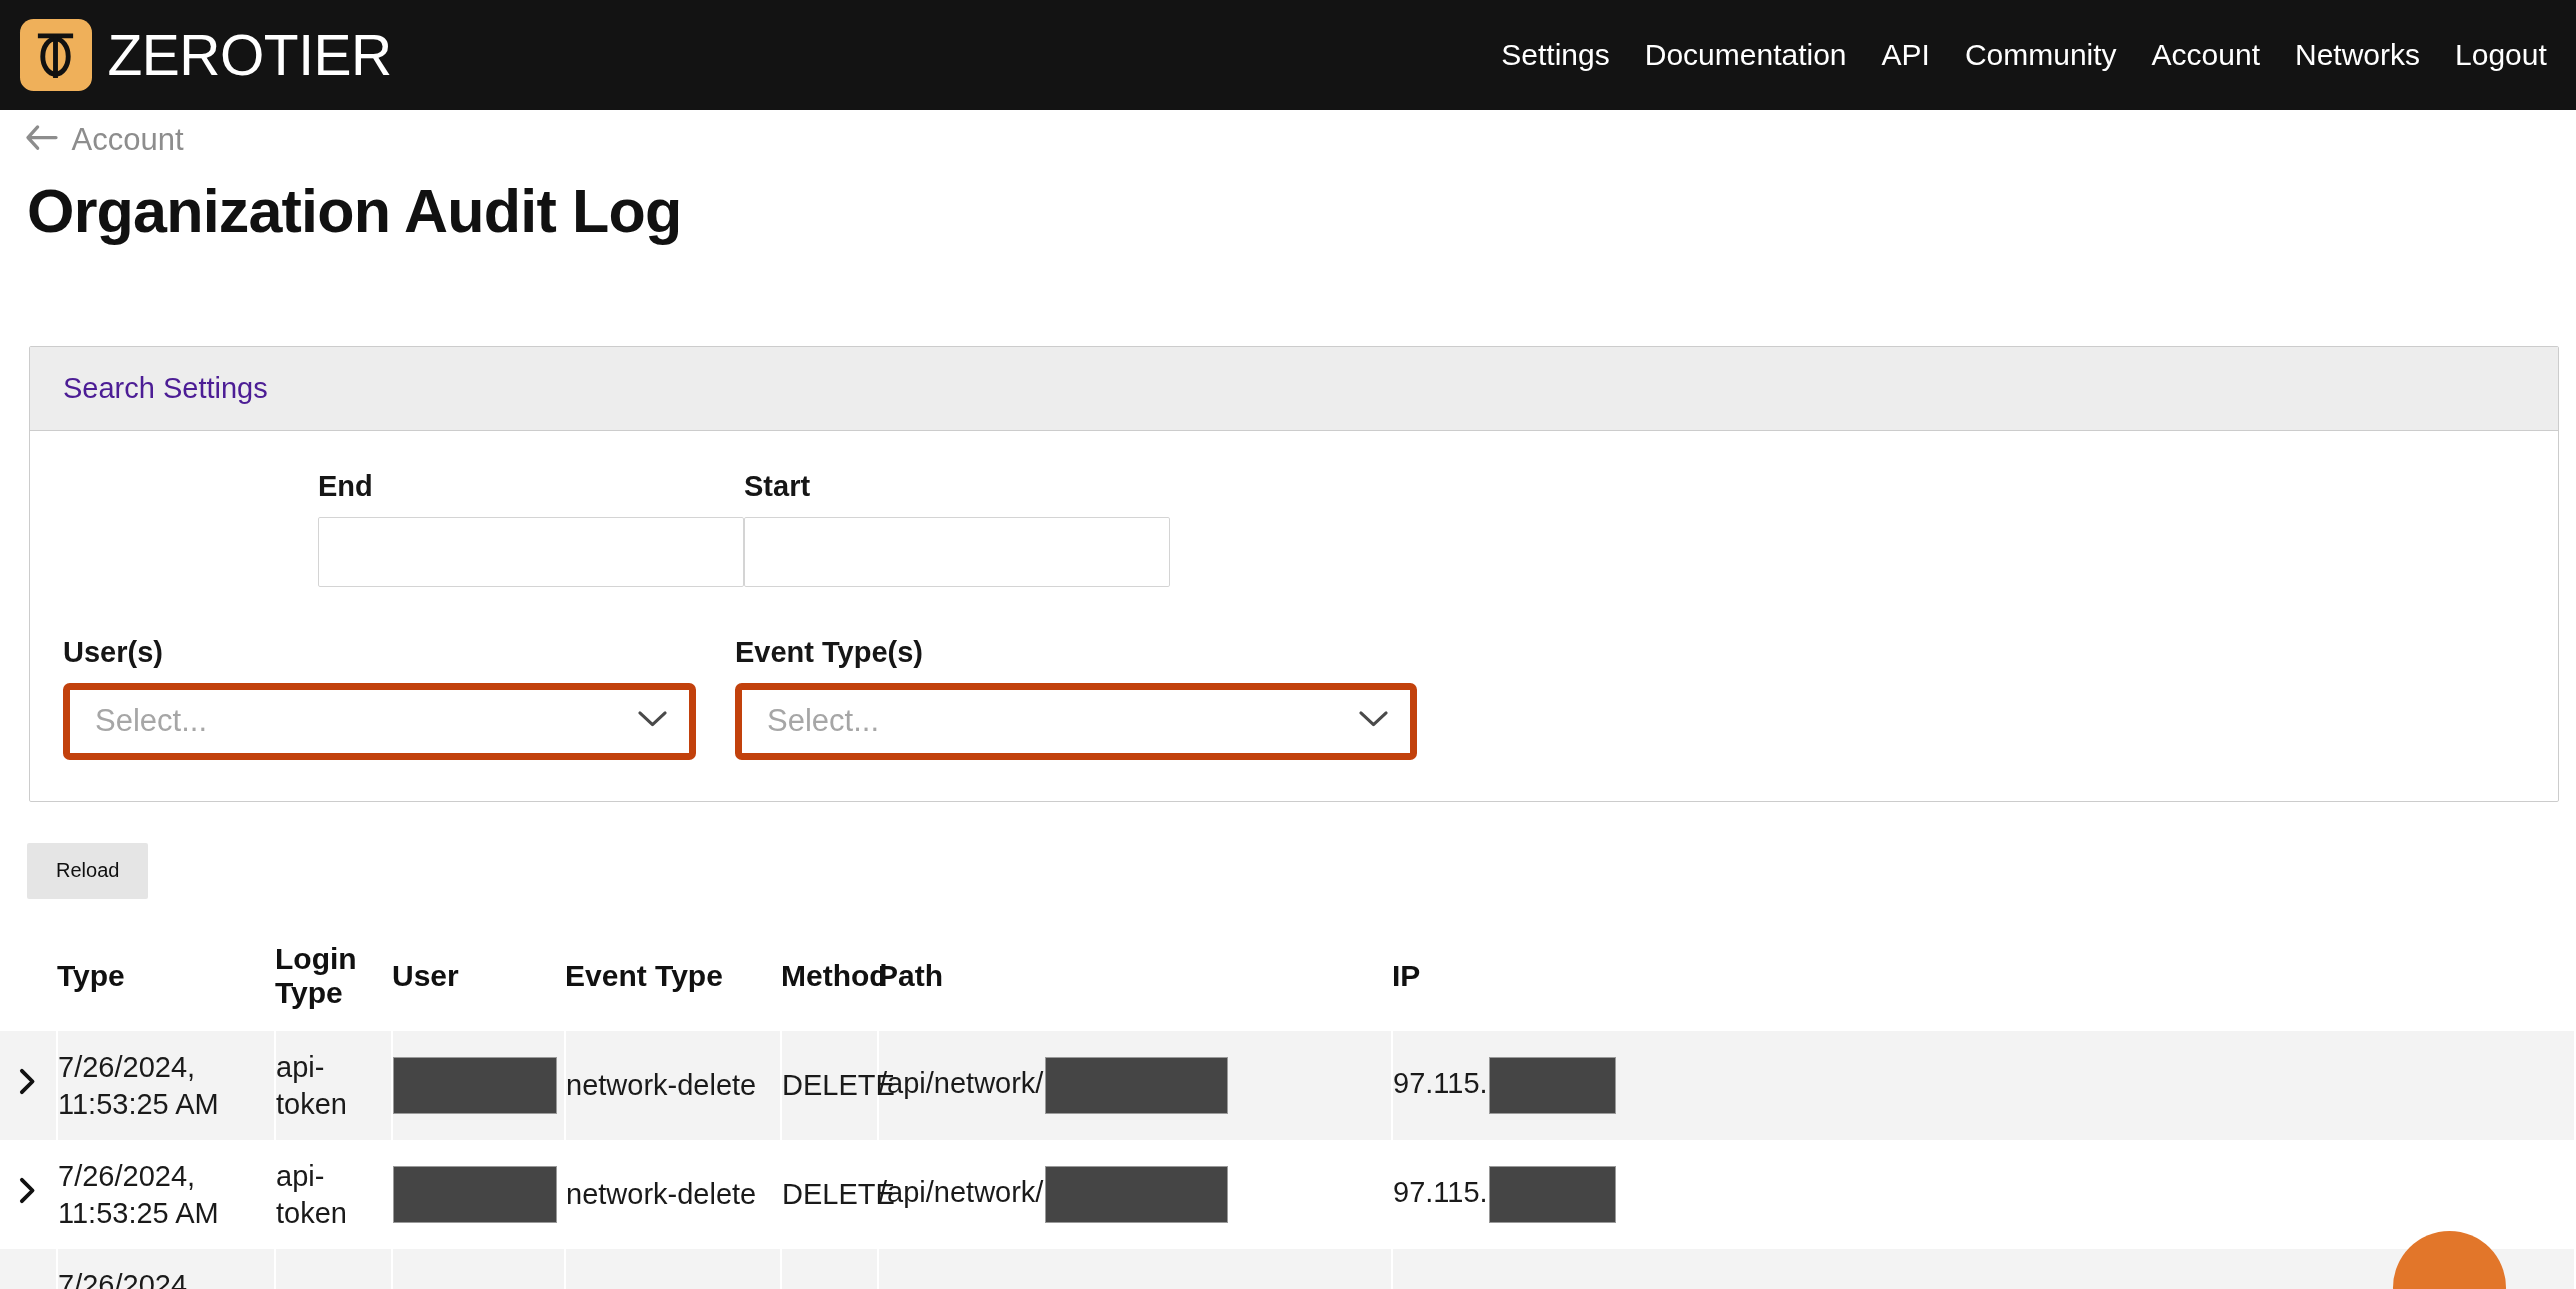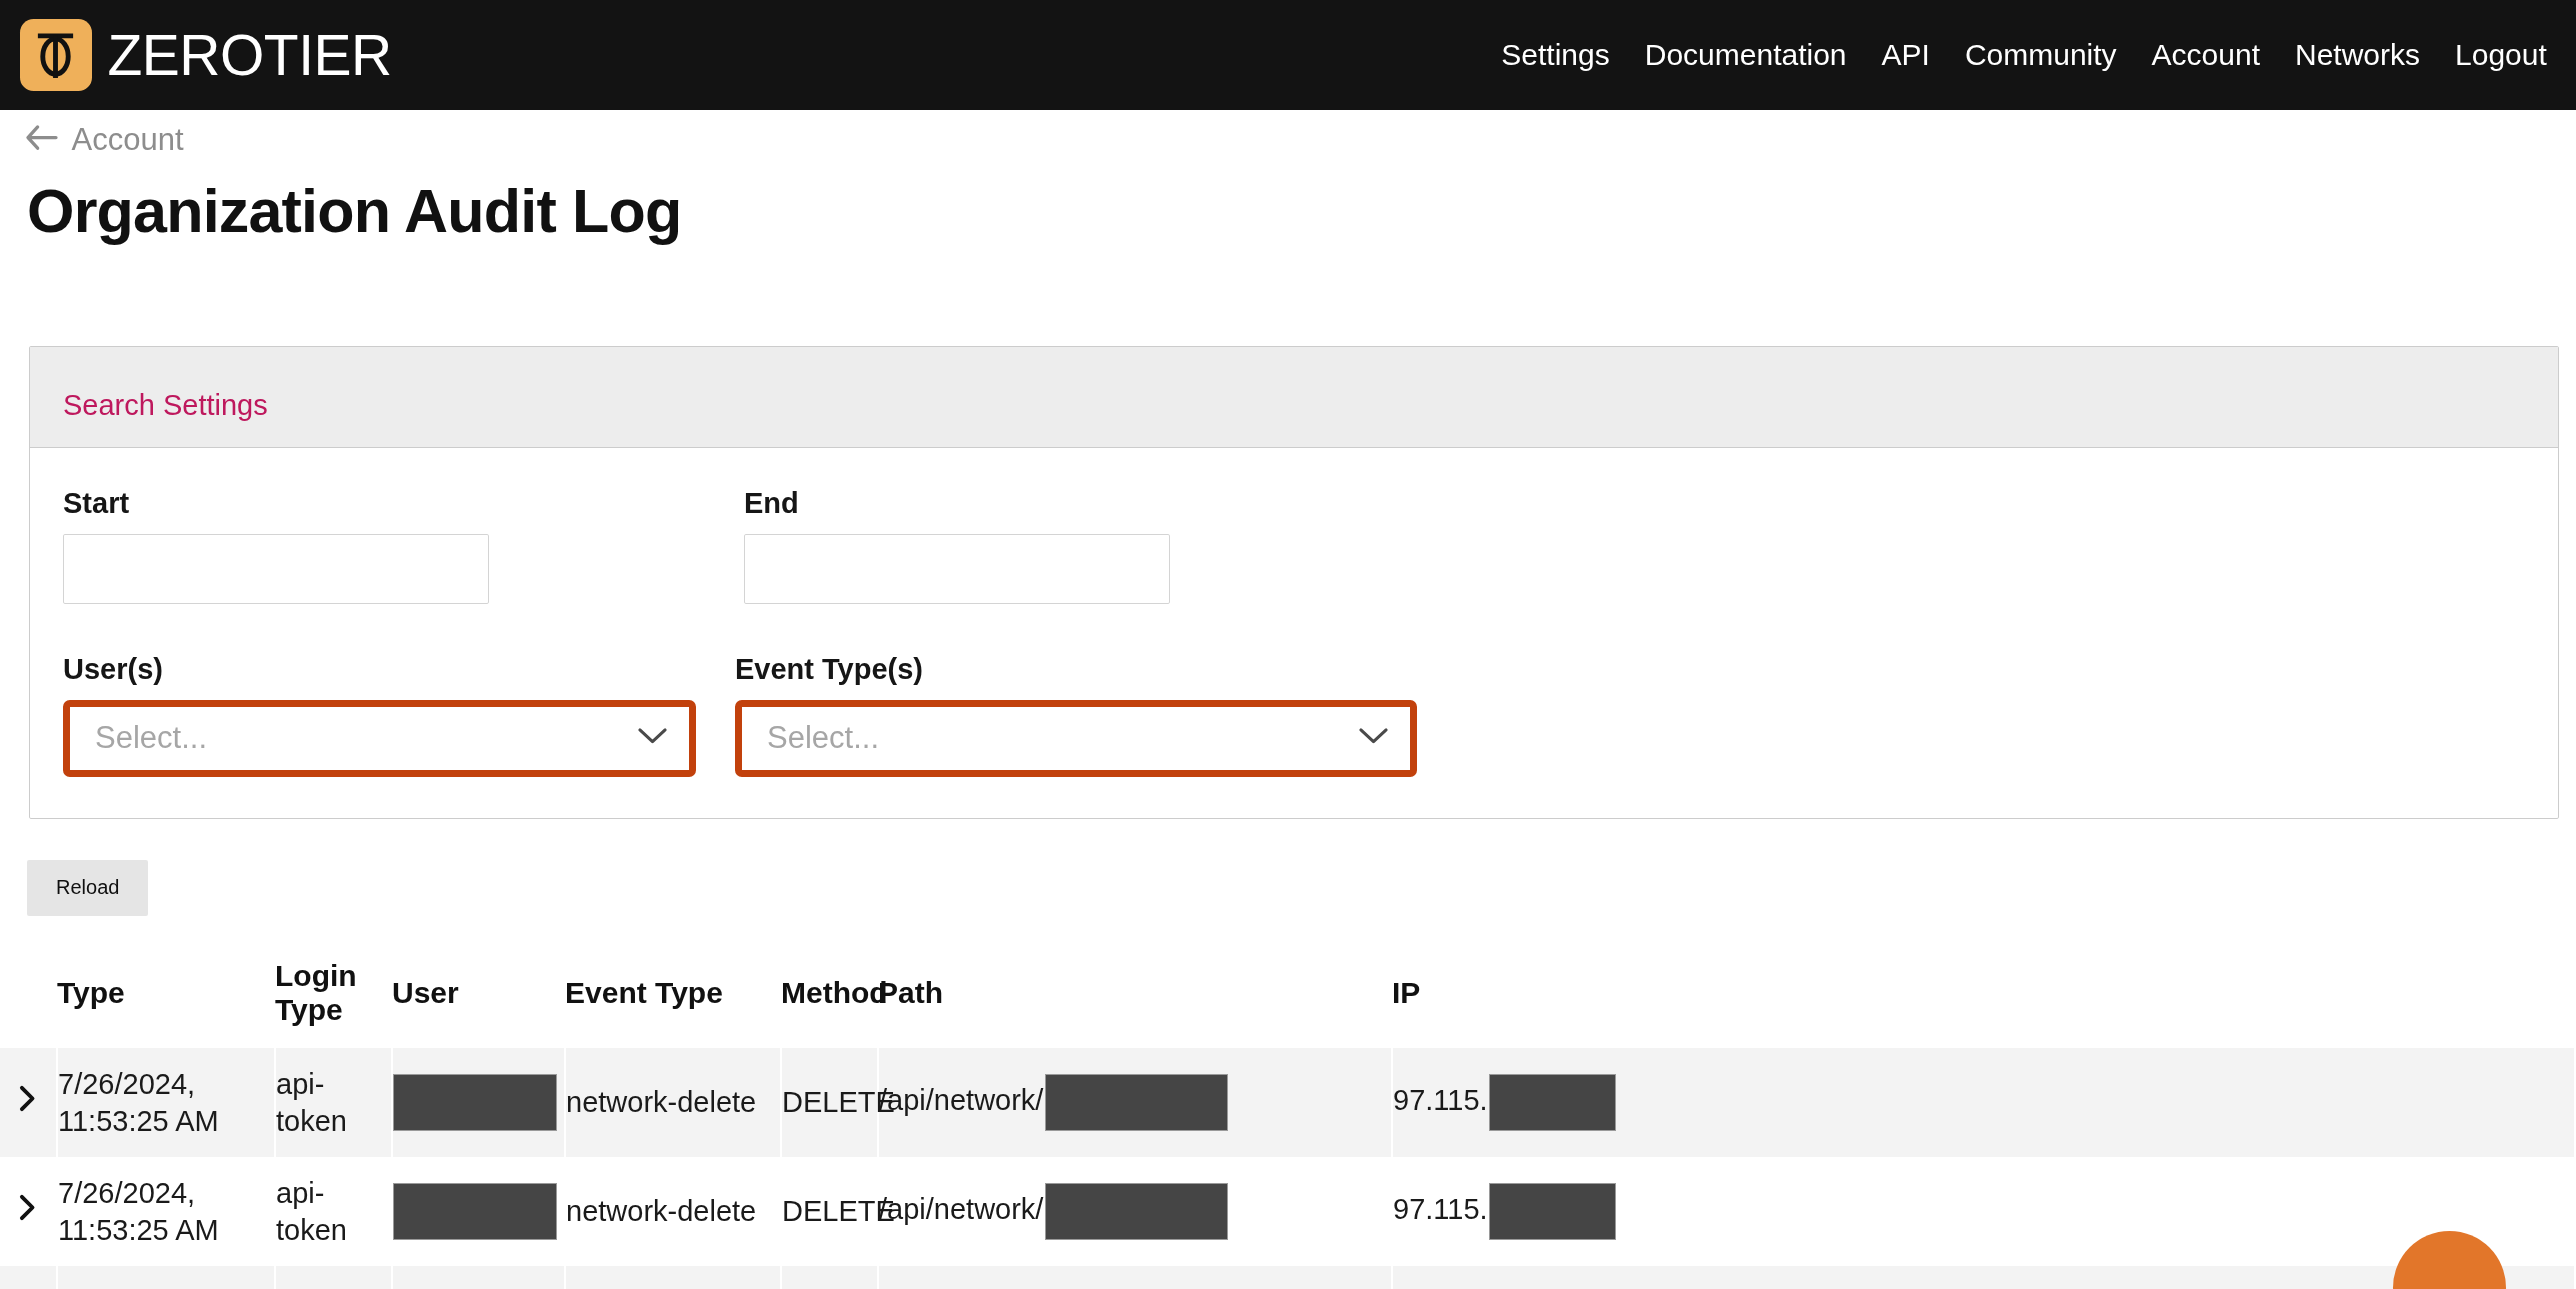"Search Settings" .card-header { color: #be185d -> #4c1d95; padding: 42px 0 25px 33px -> 25px 0 25px 33px }
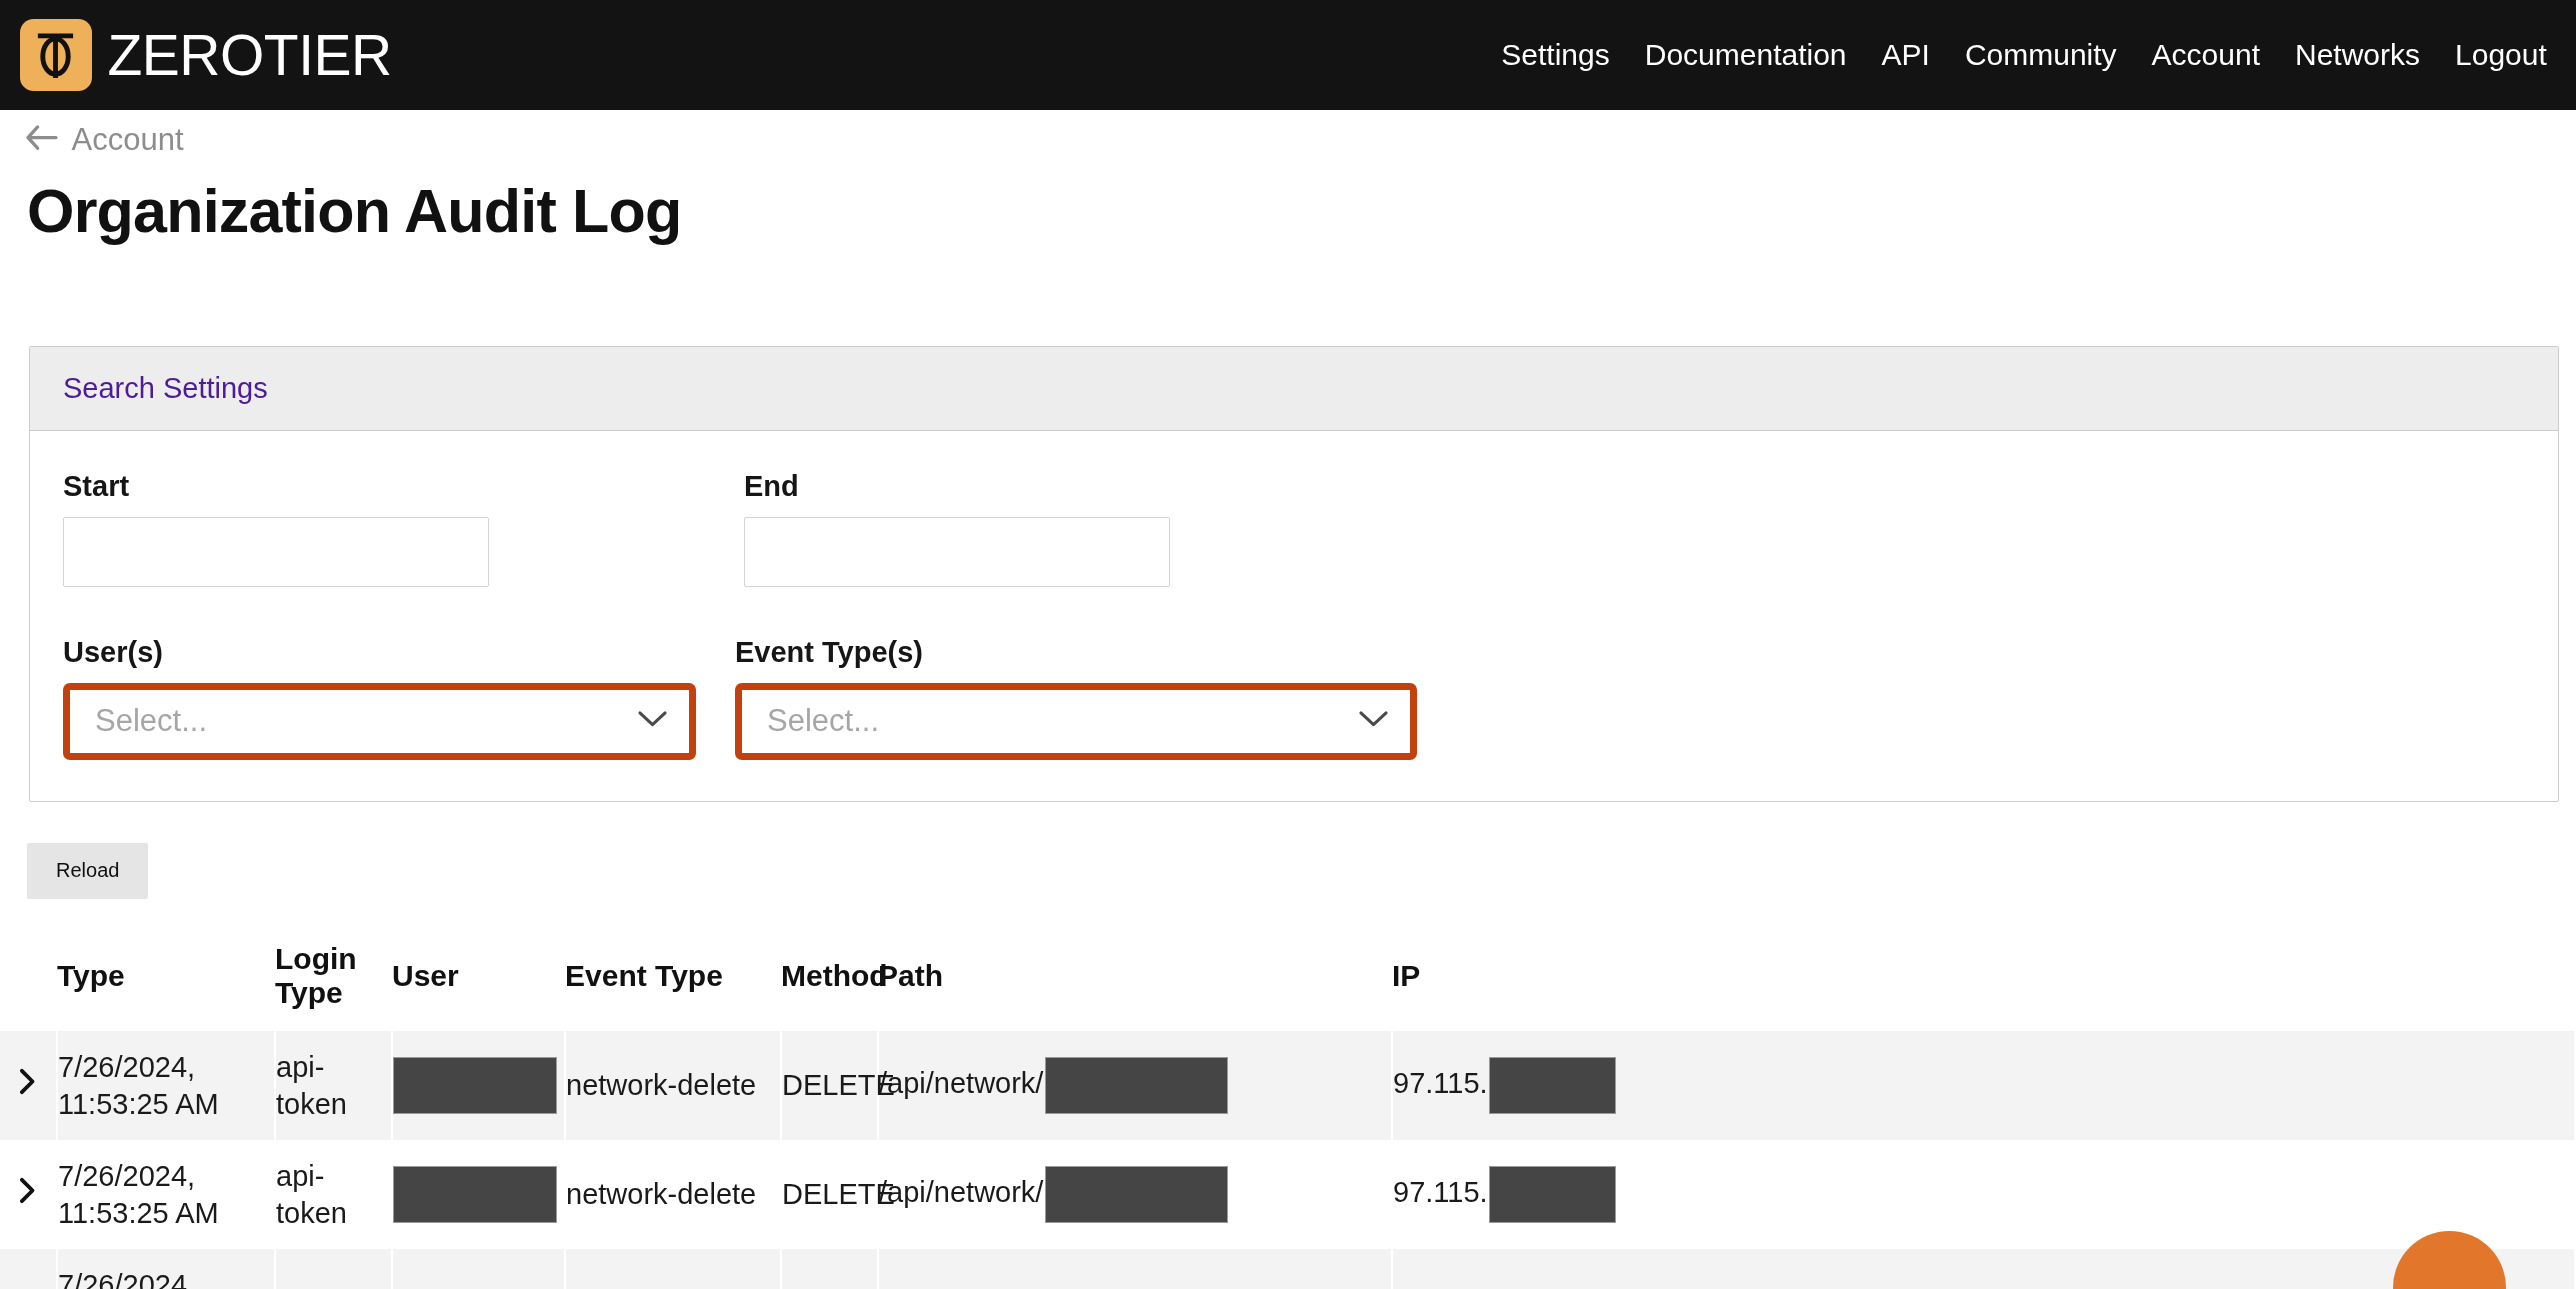"Start" div.field { order: before "End" -> after "End" }
